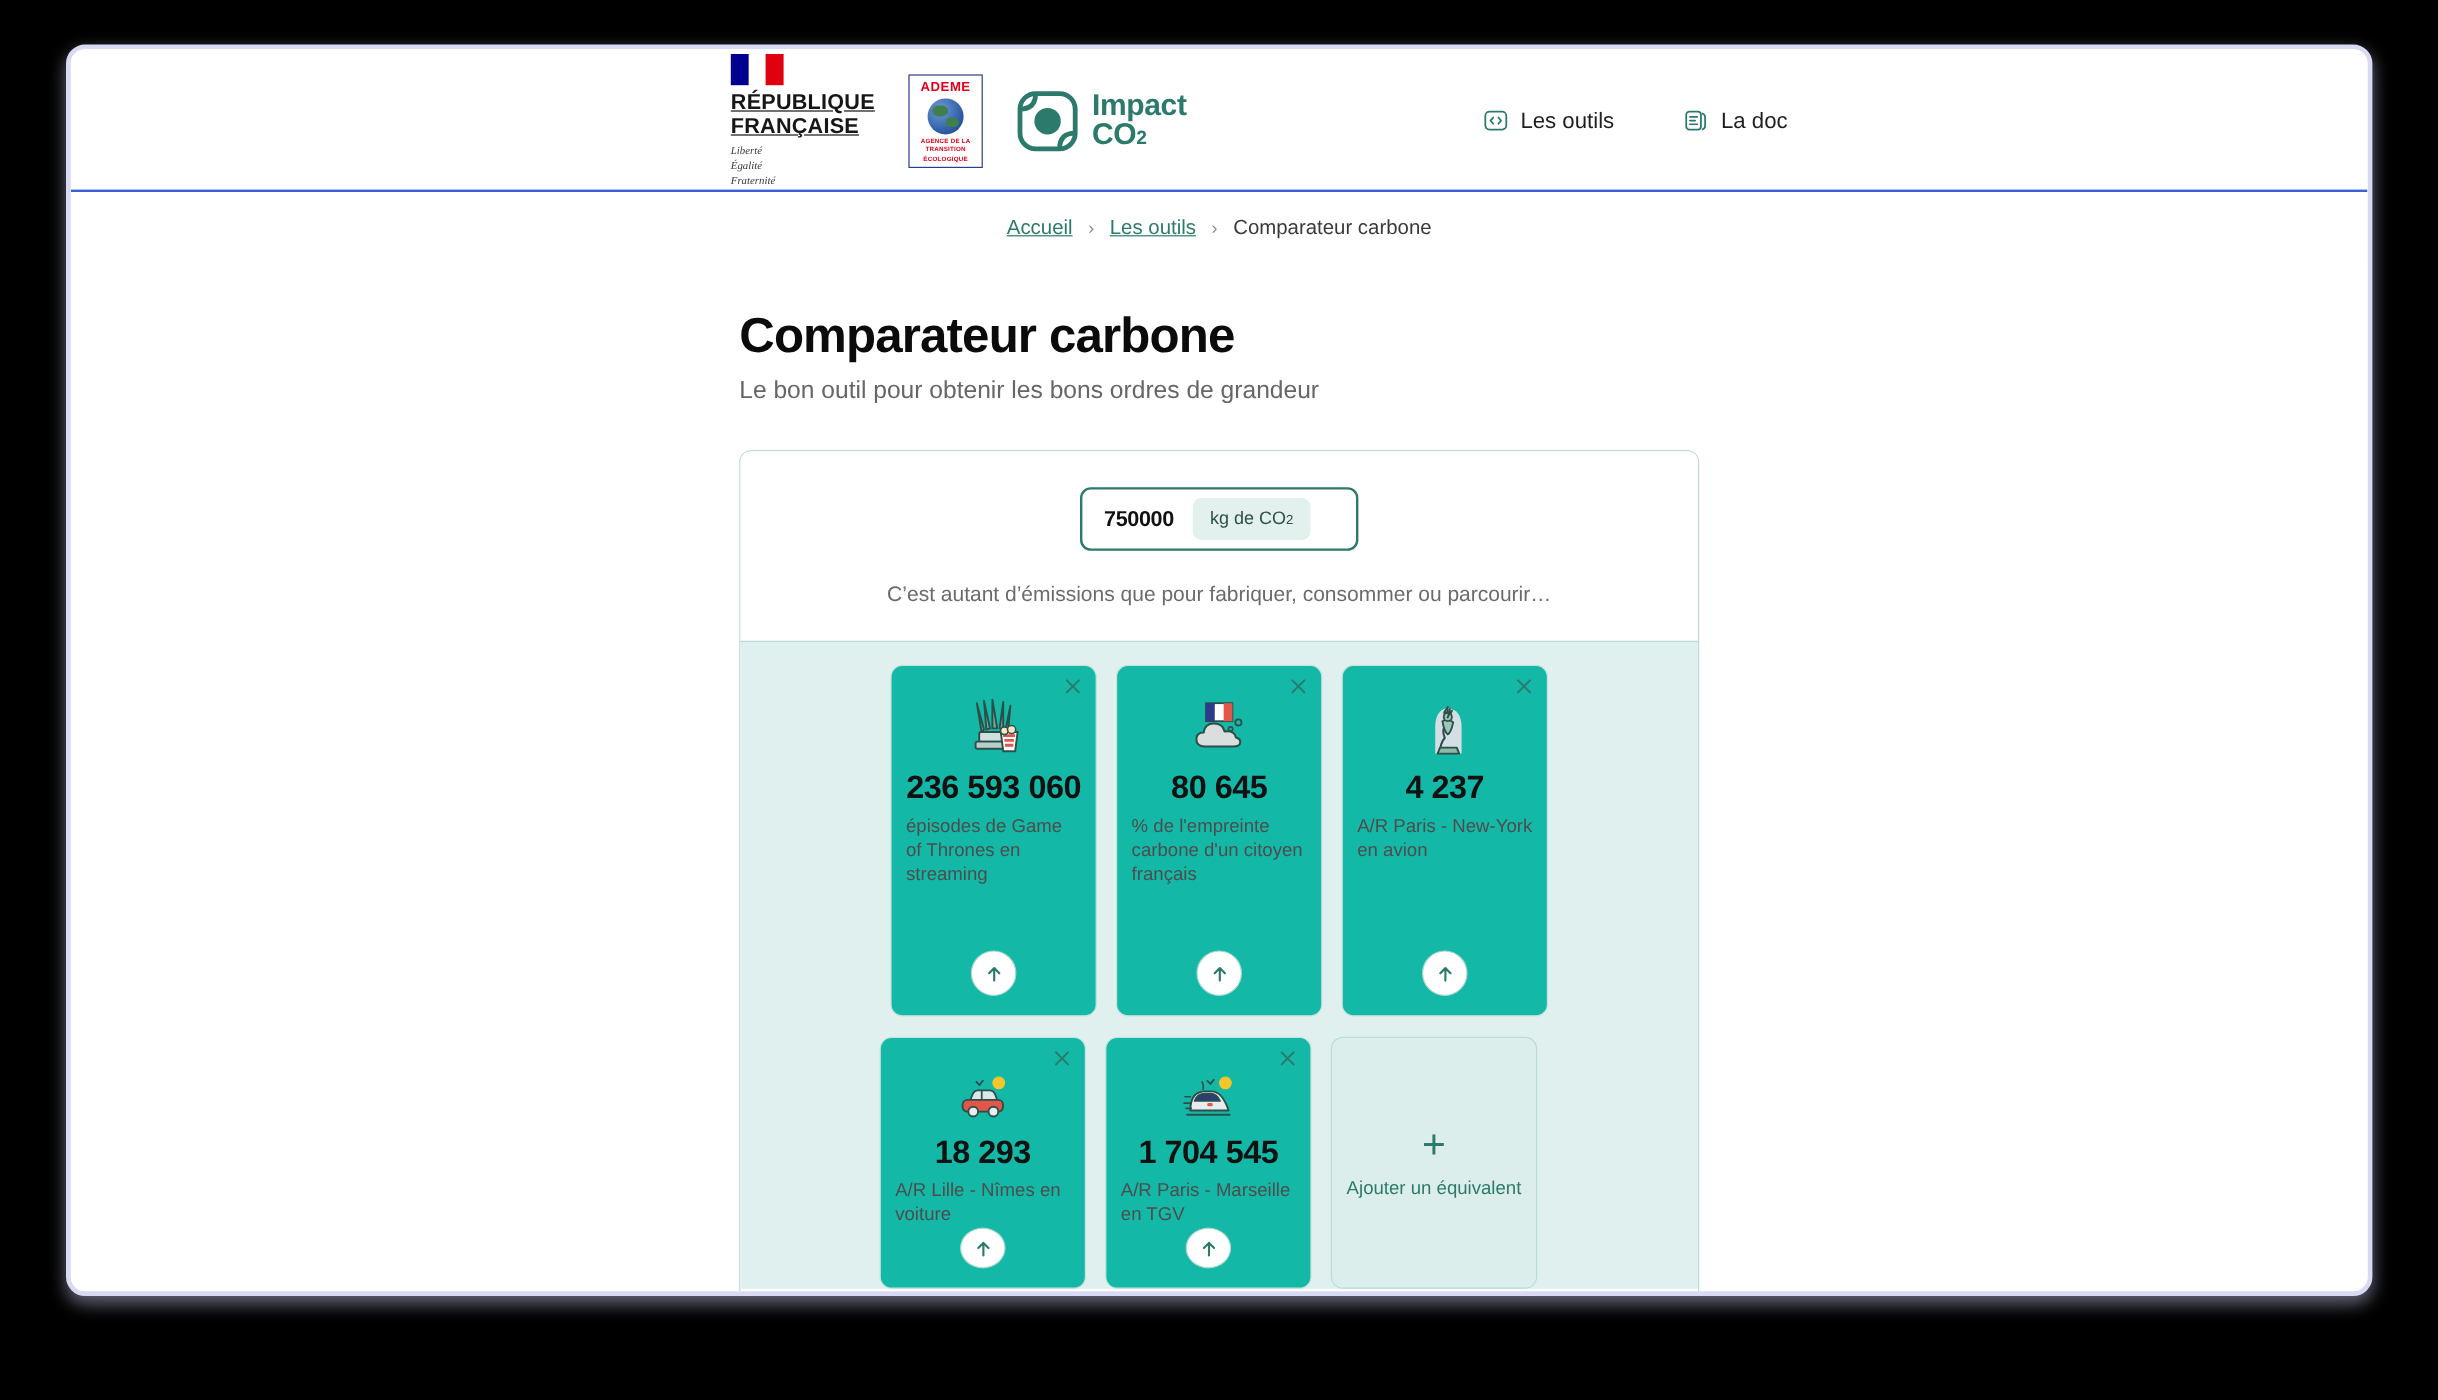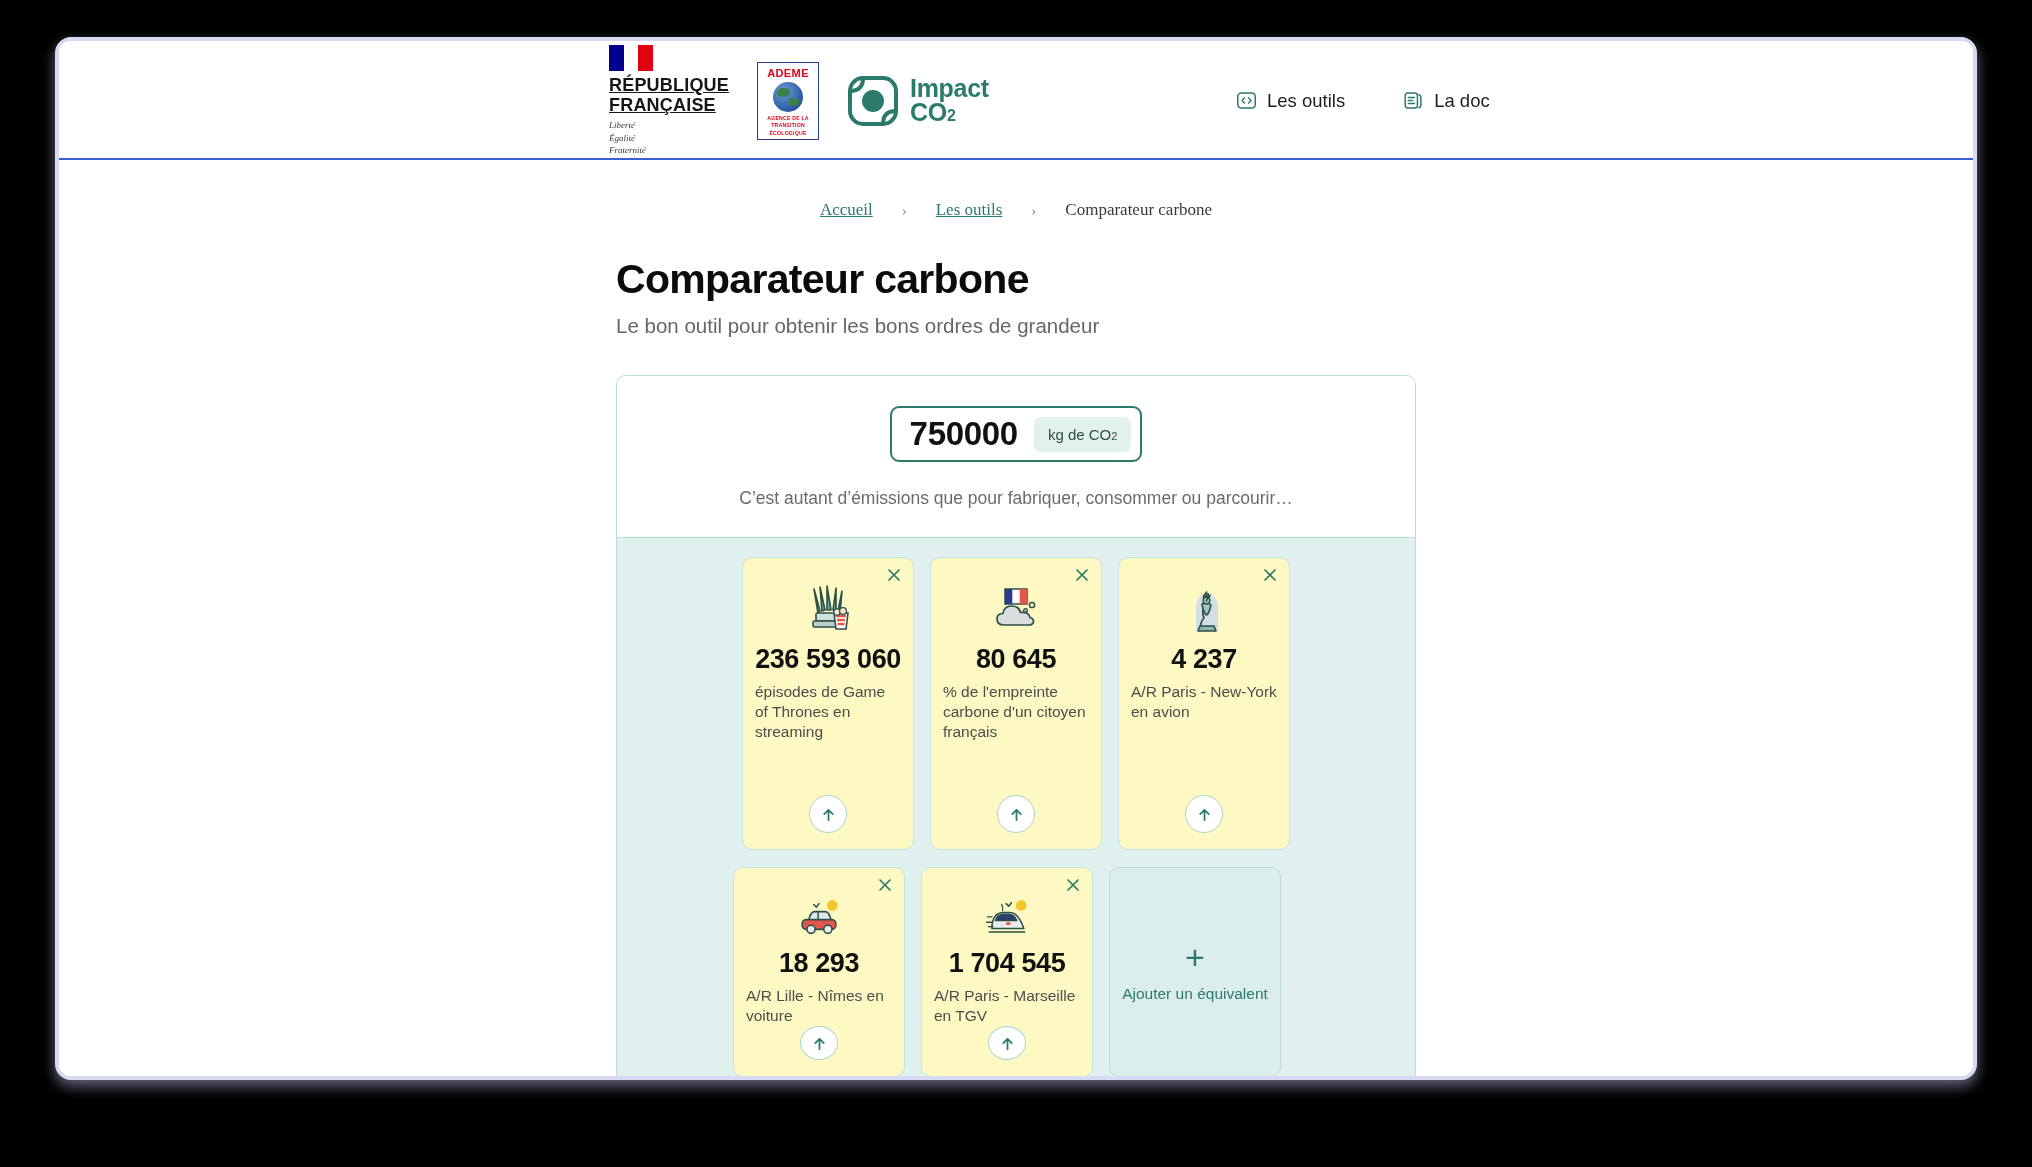"Accueil" #breadcrumb-bar { align-items: flex-end -> center; font-family: Liberation Serif, serif -> none; gap: 29px -> 13px }
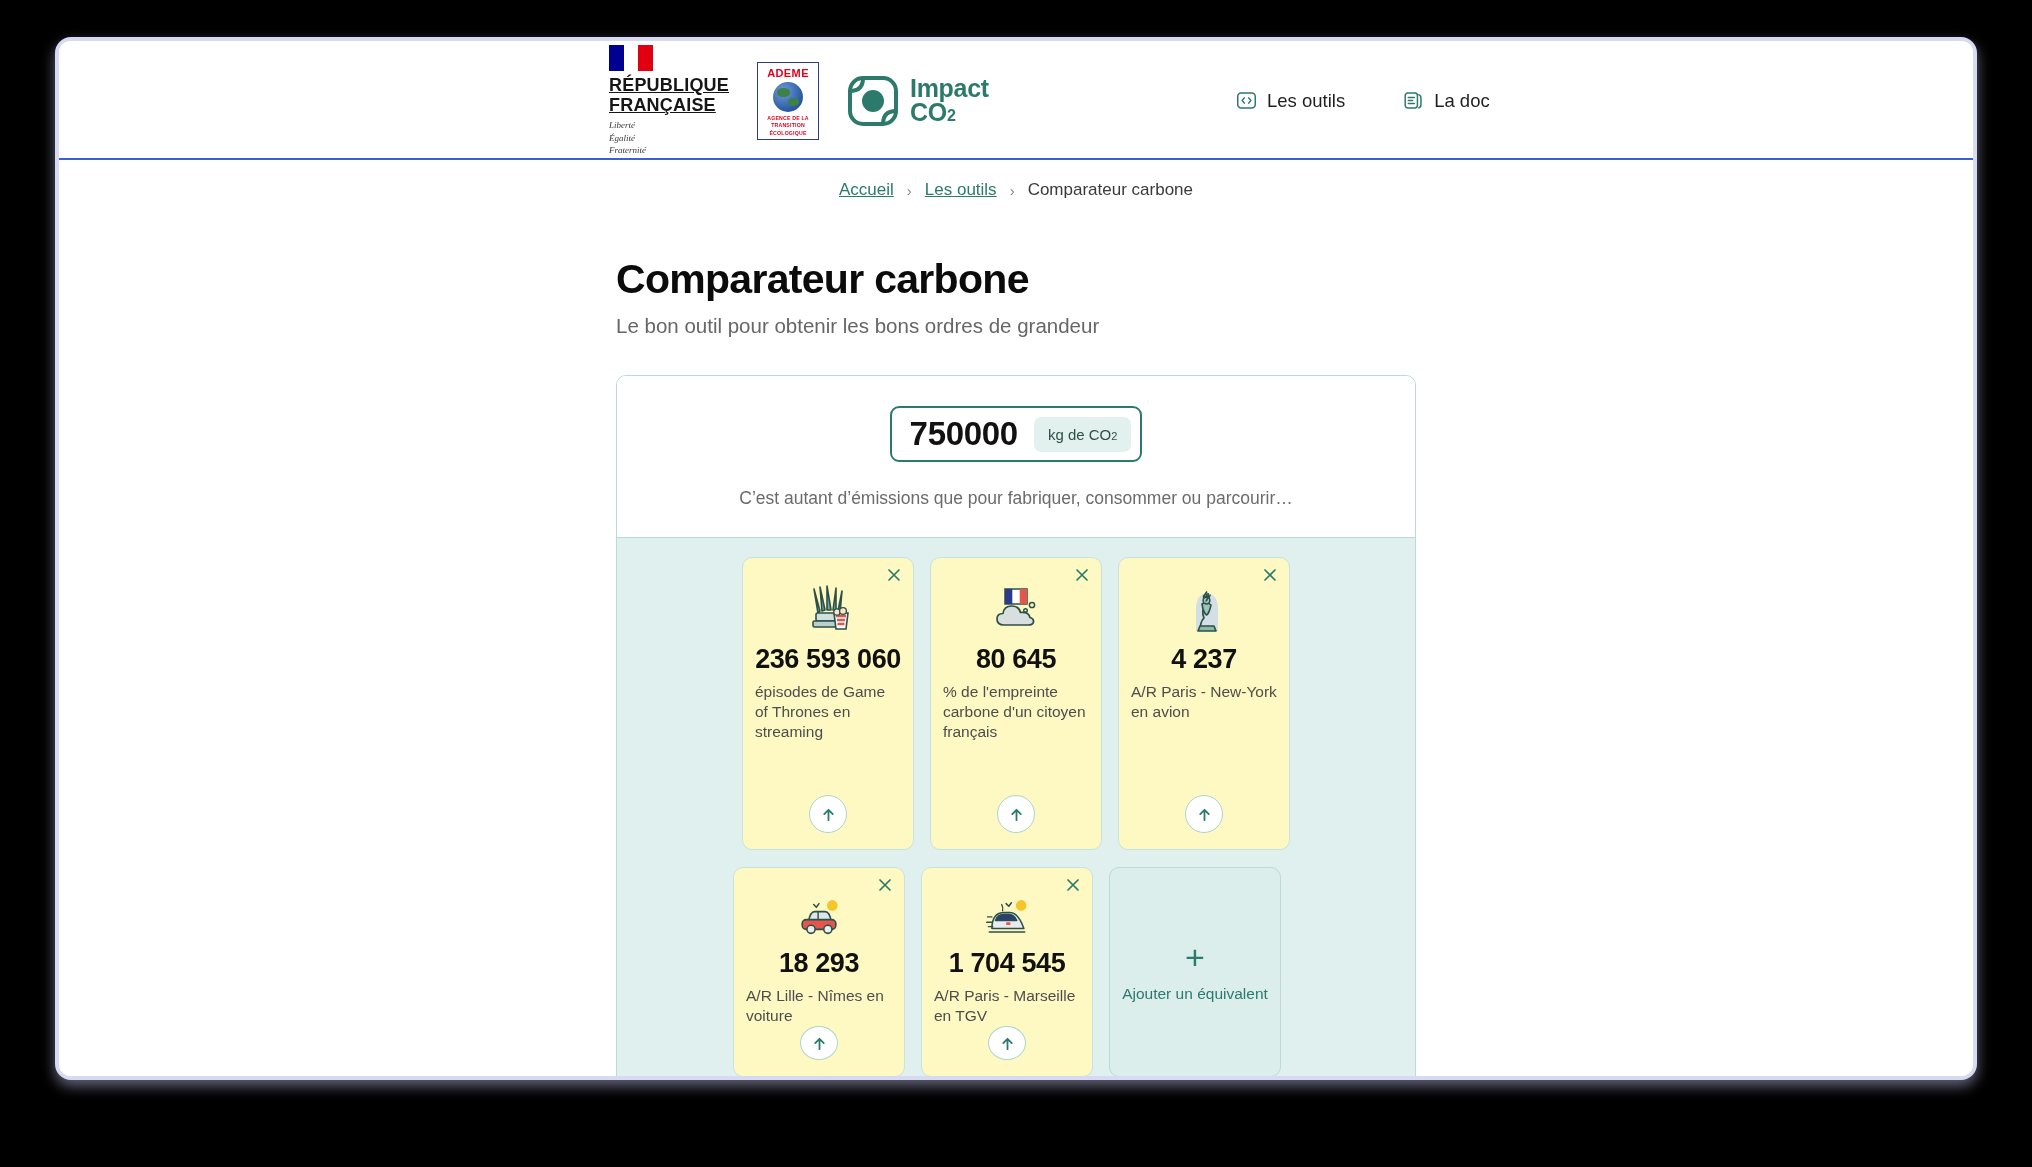"750000" #amount-value { font-size: 33px -> 18px }
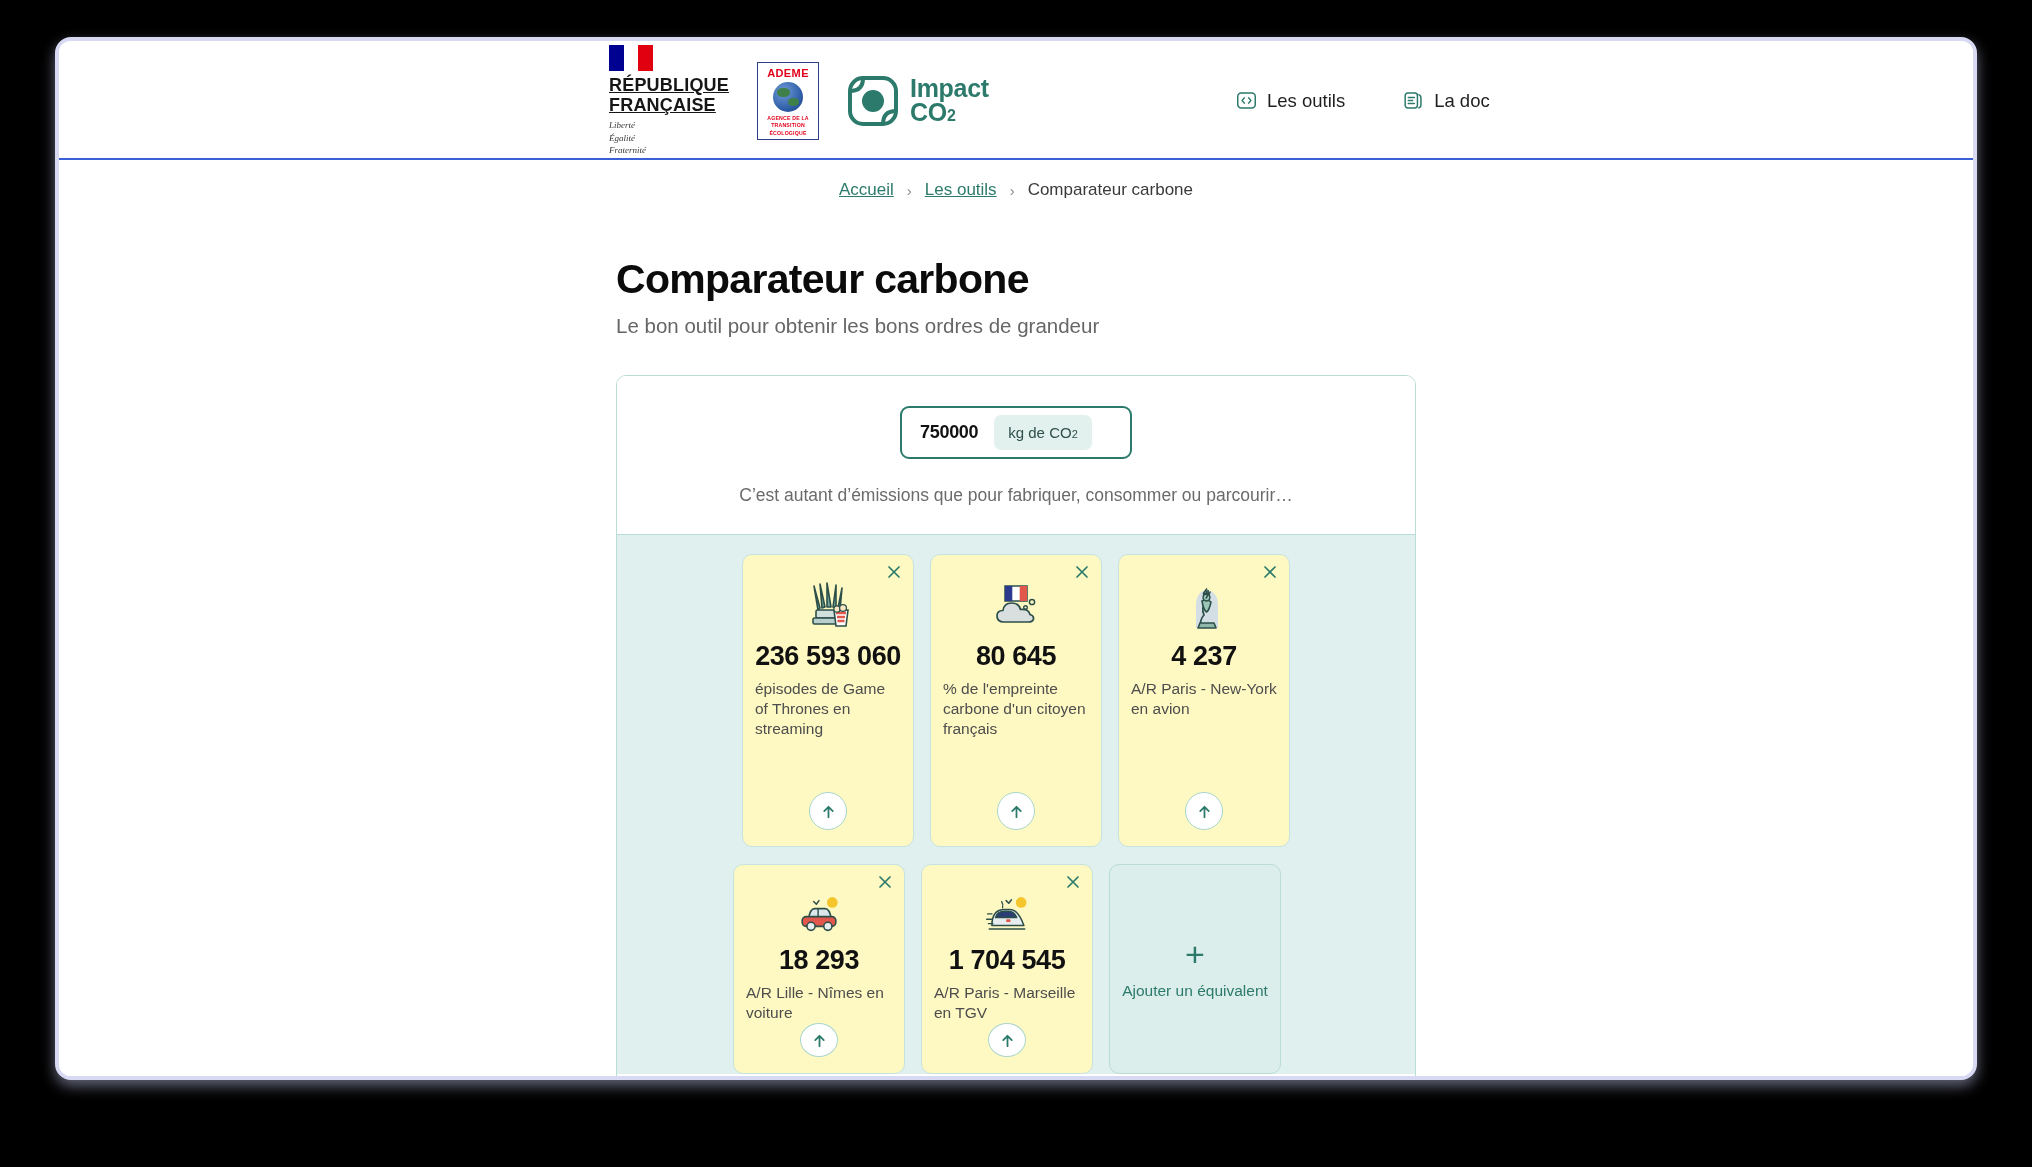"236 593 060" .eq-card { background: #fef9c3 -> #14b8a6 }
